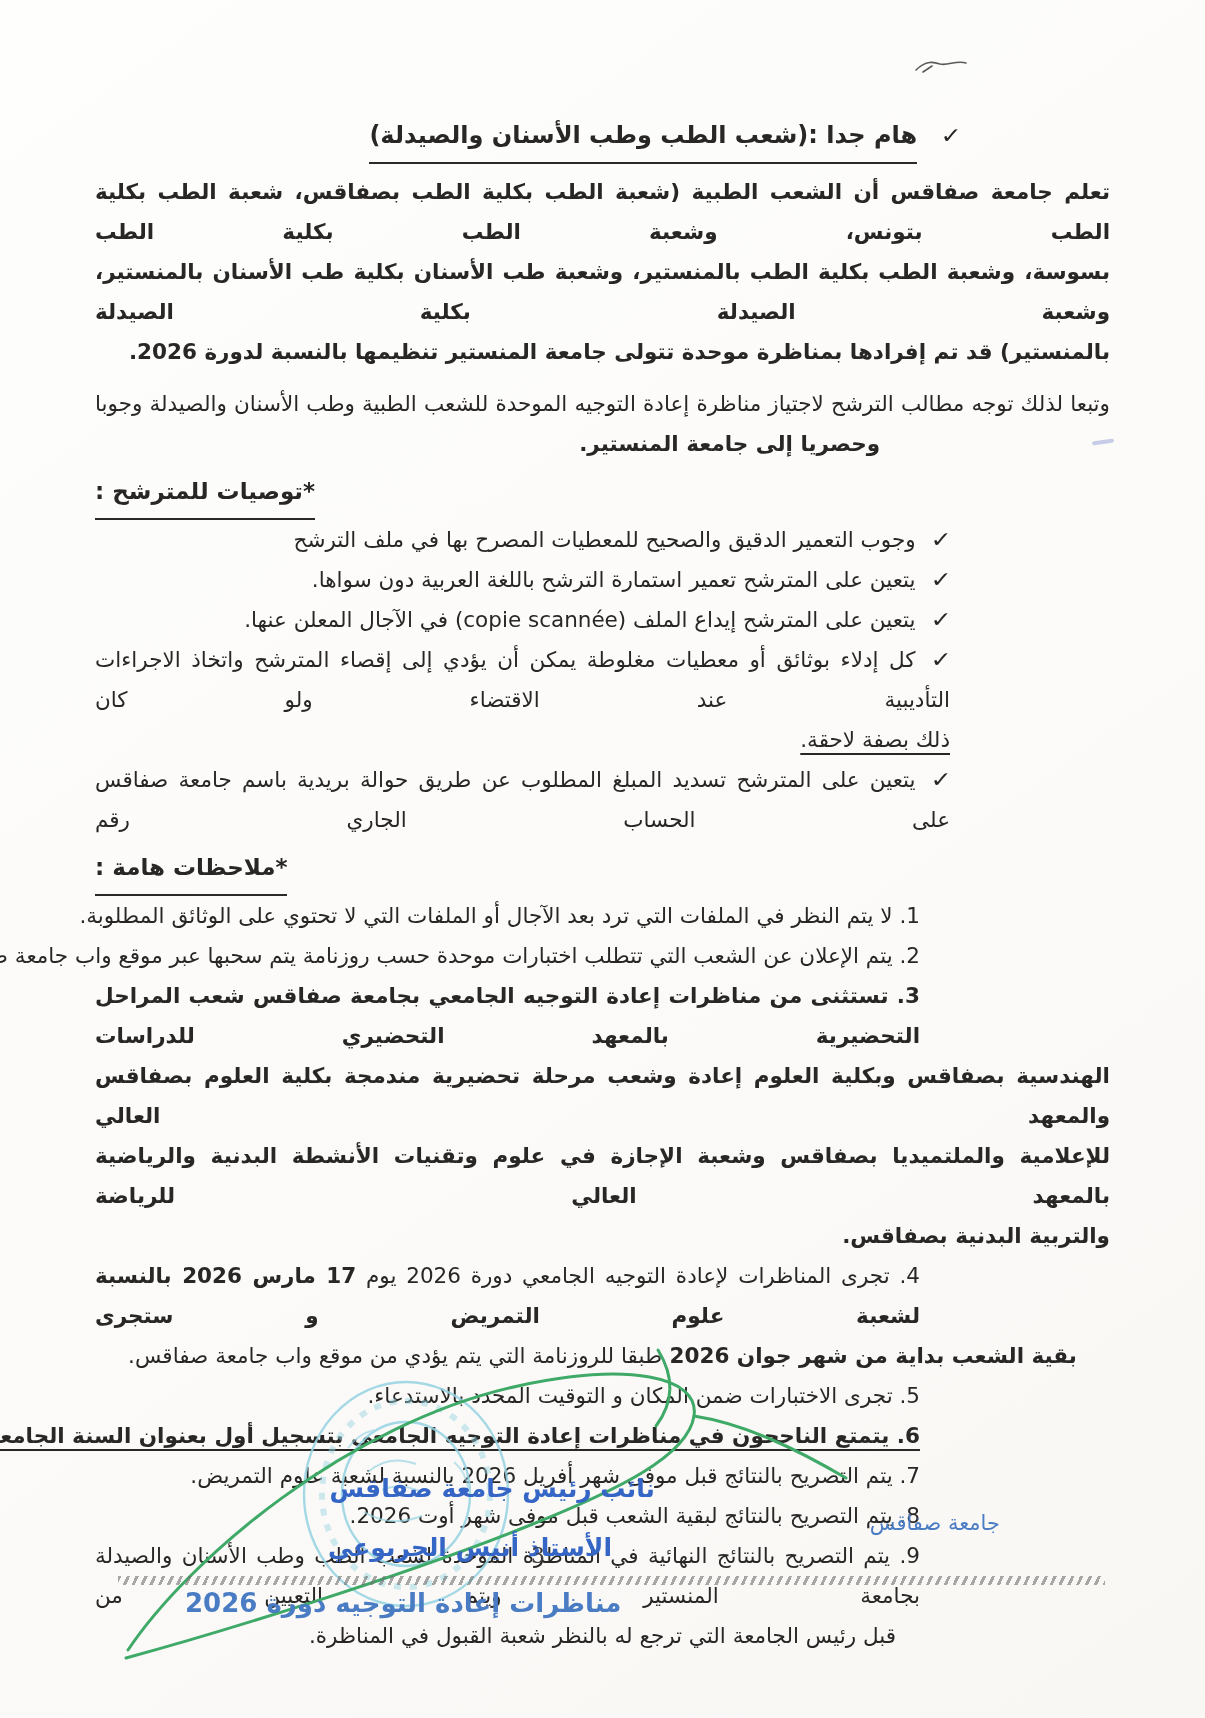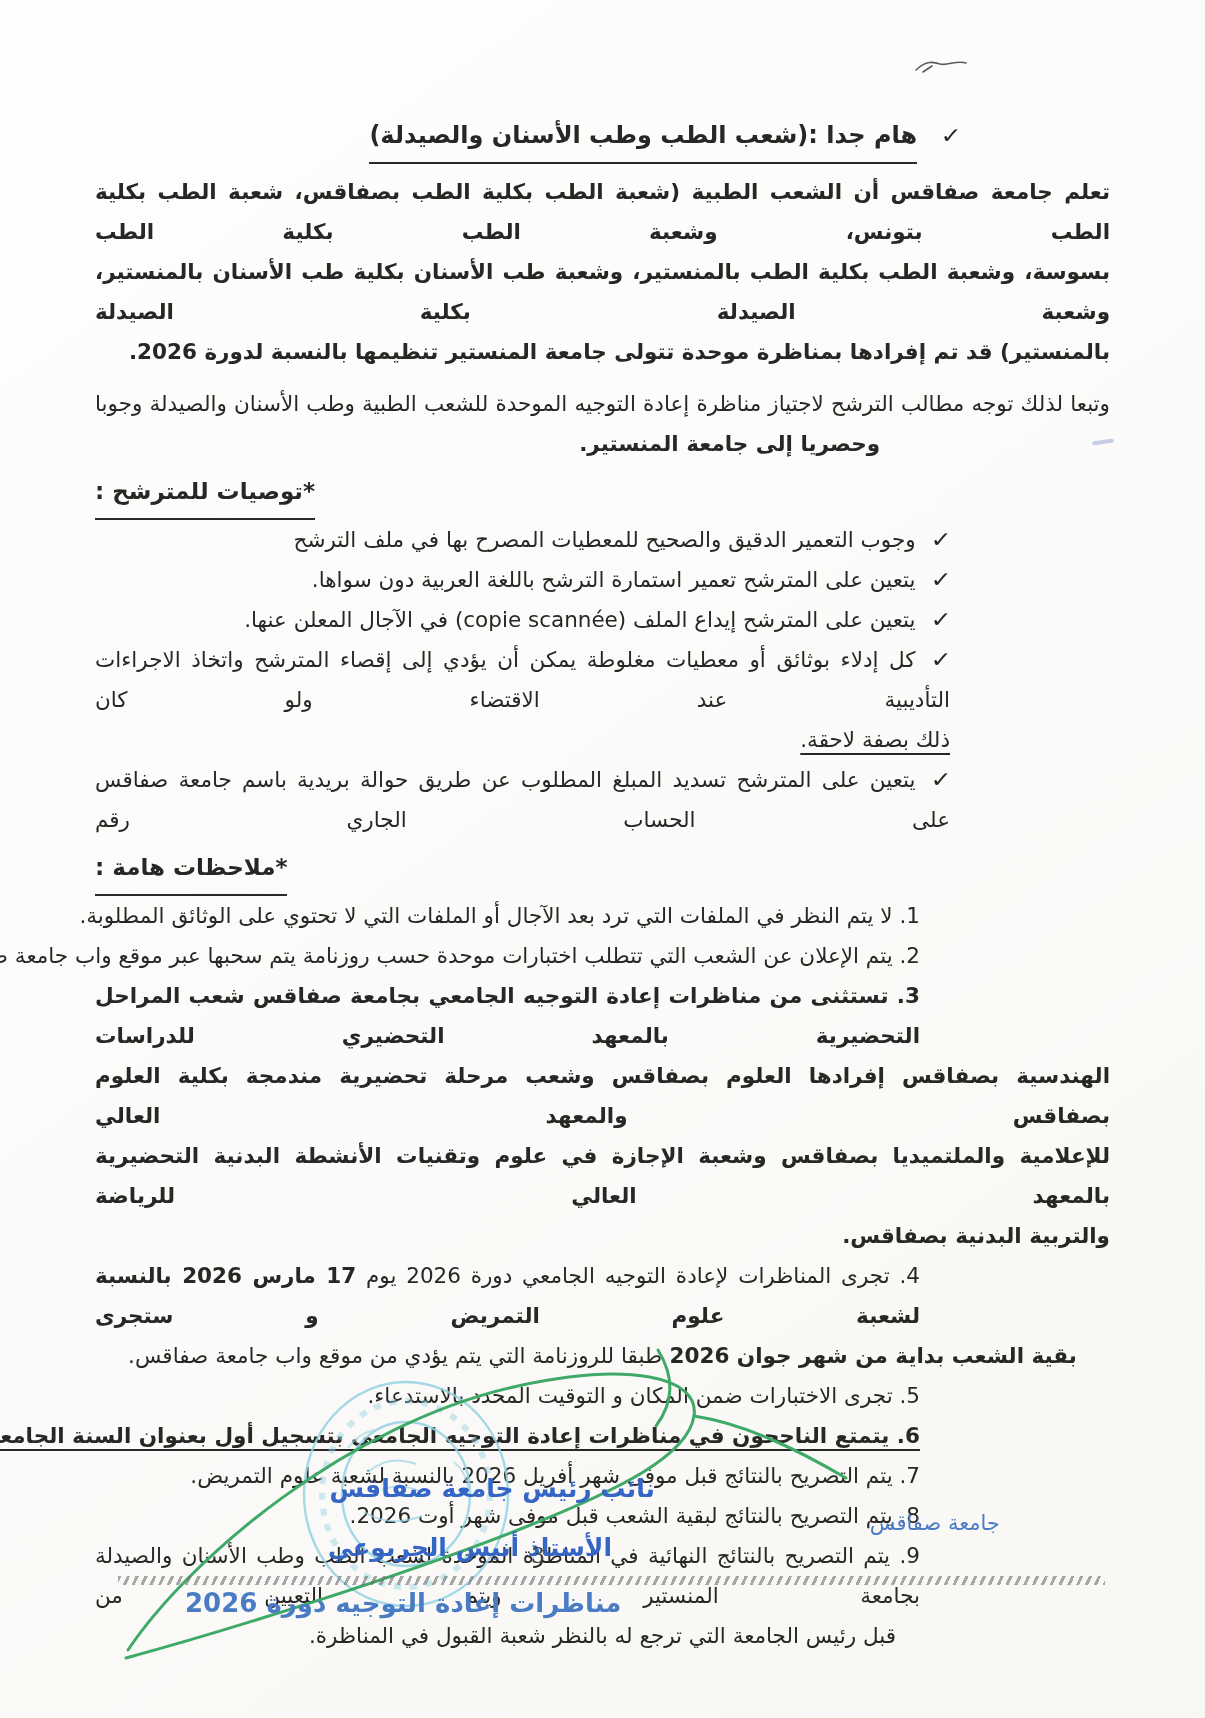"الهندسية بصفاقس إفرادها العلوم بصفاقس" div.line { text: إفرادها العلوم بصفاقس -> وبكلية العلوم إعادة }
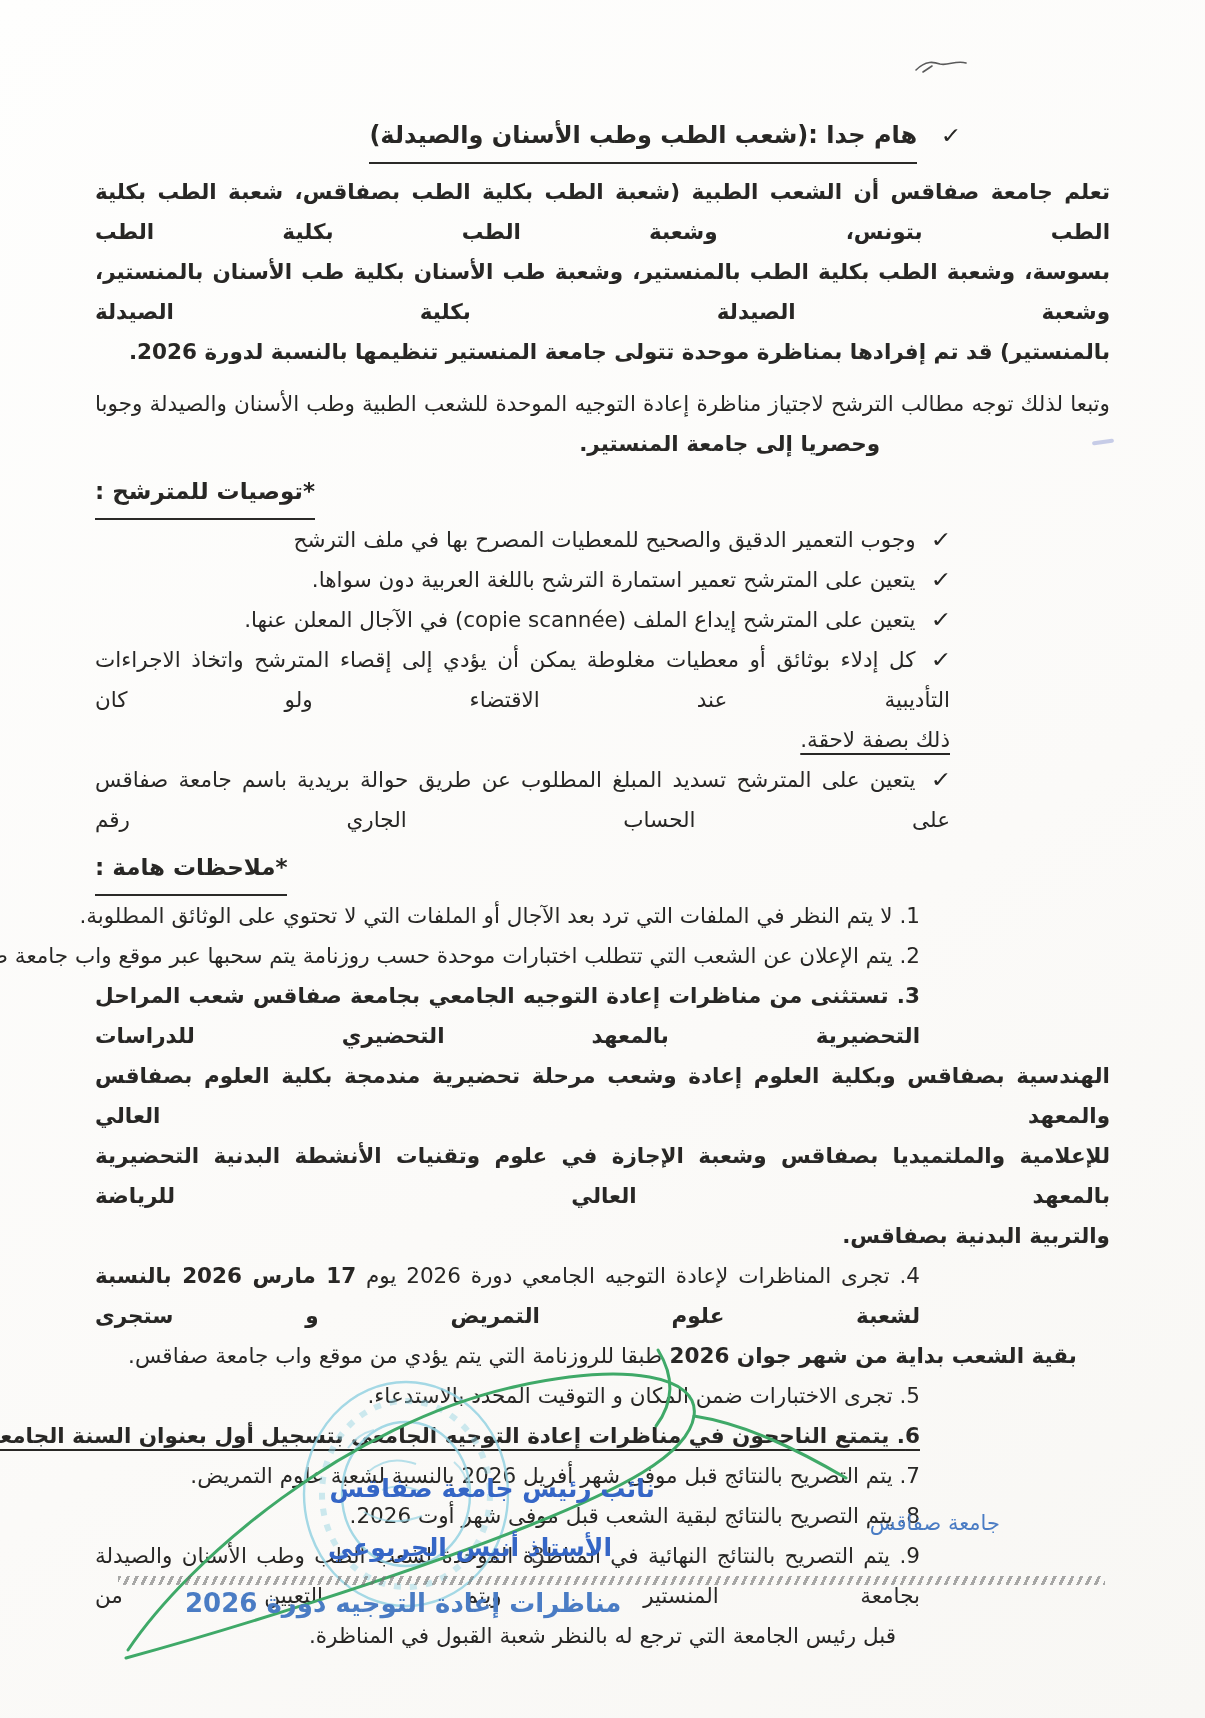"للإعلامية والملتميديا بصفاقس وشعبة" div.line { text: التحضيرية -> والرياضية }
